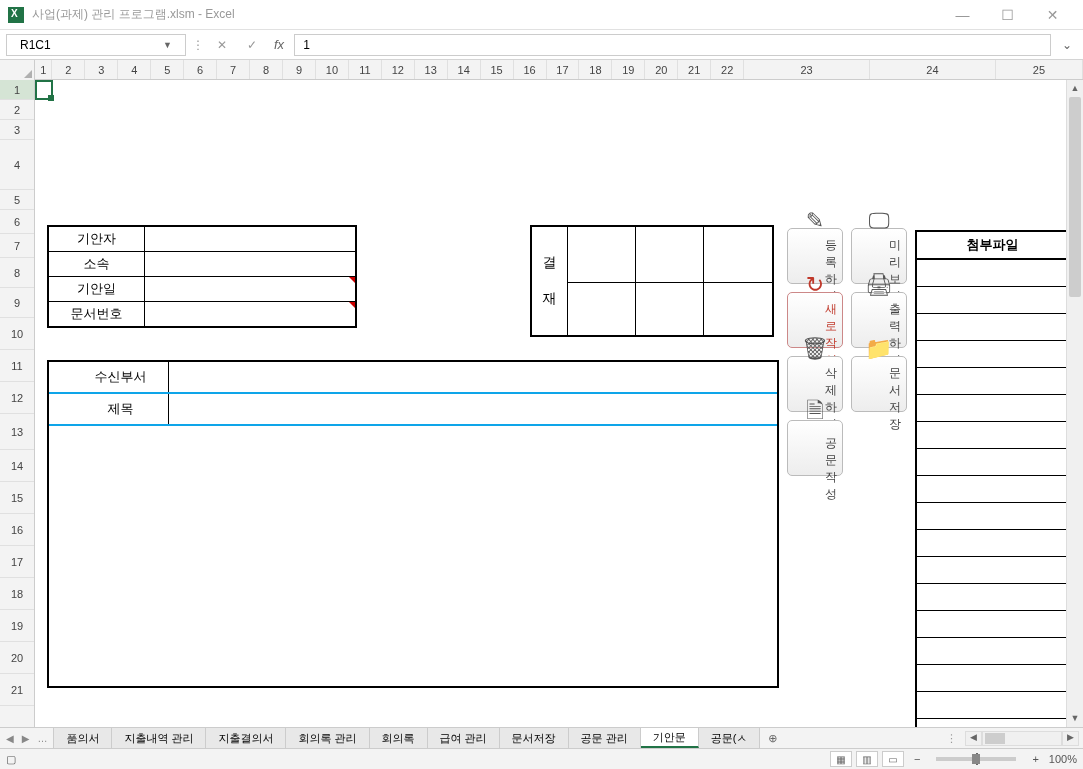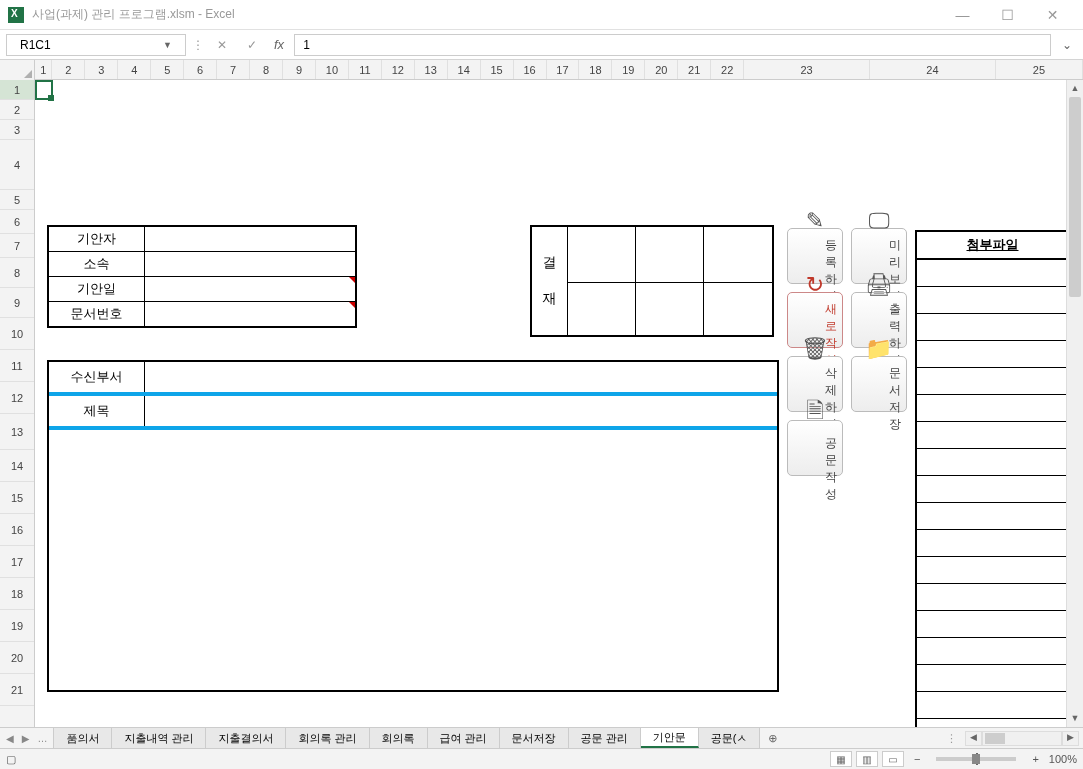"첨부파일" .attach-table { text-decoration: underline -> none }
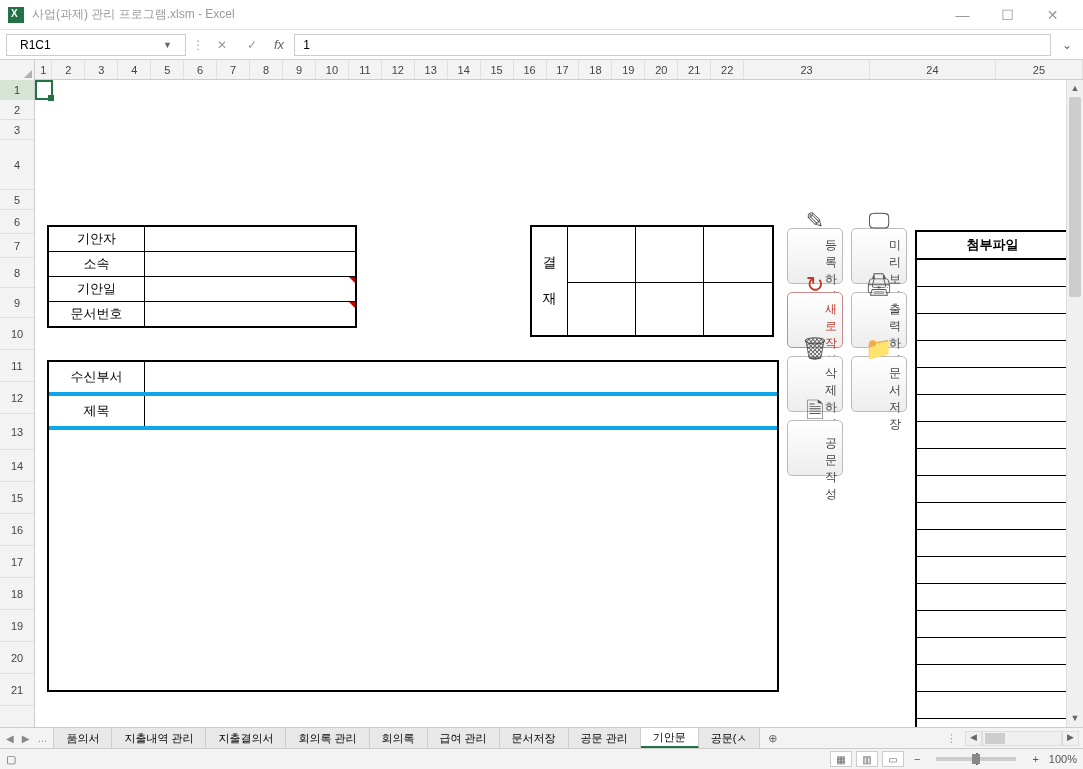"수신부서" .mt-row { border-bottom: 4px solid #0ea5e9 -> 2px solid #0ea5e9; padding-left: none -> 24px }
